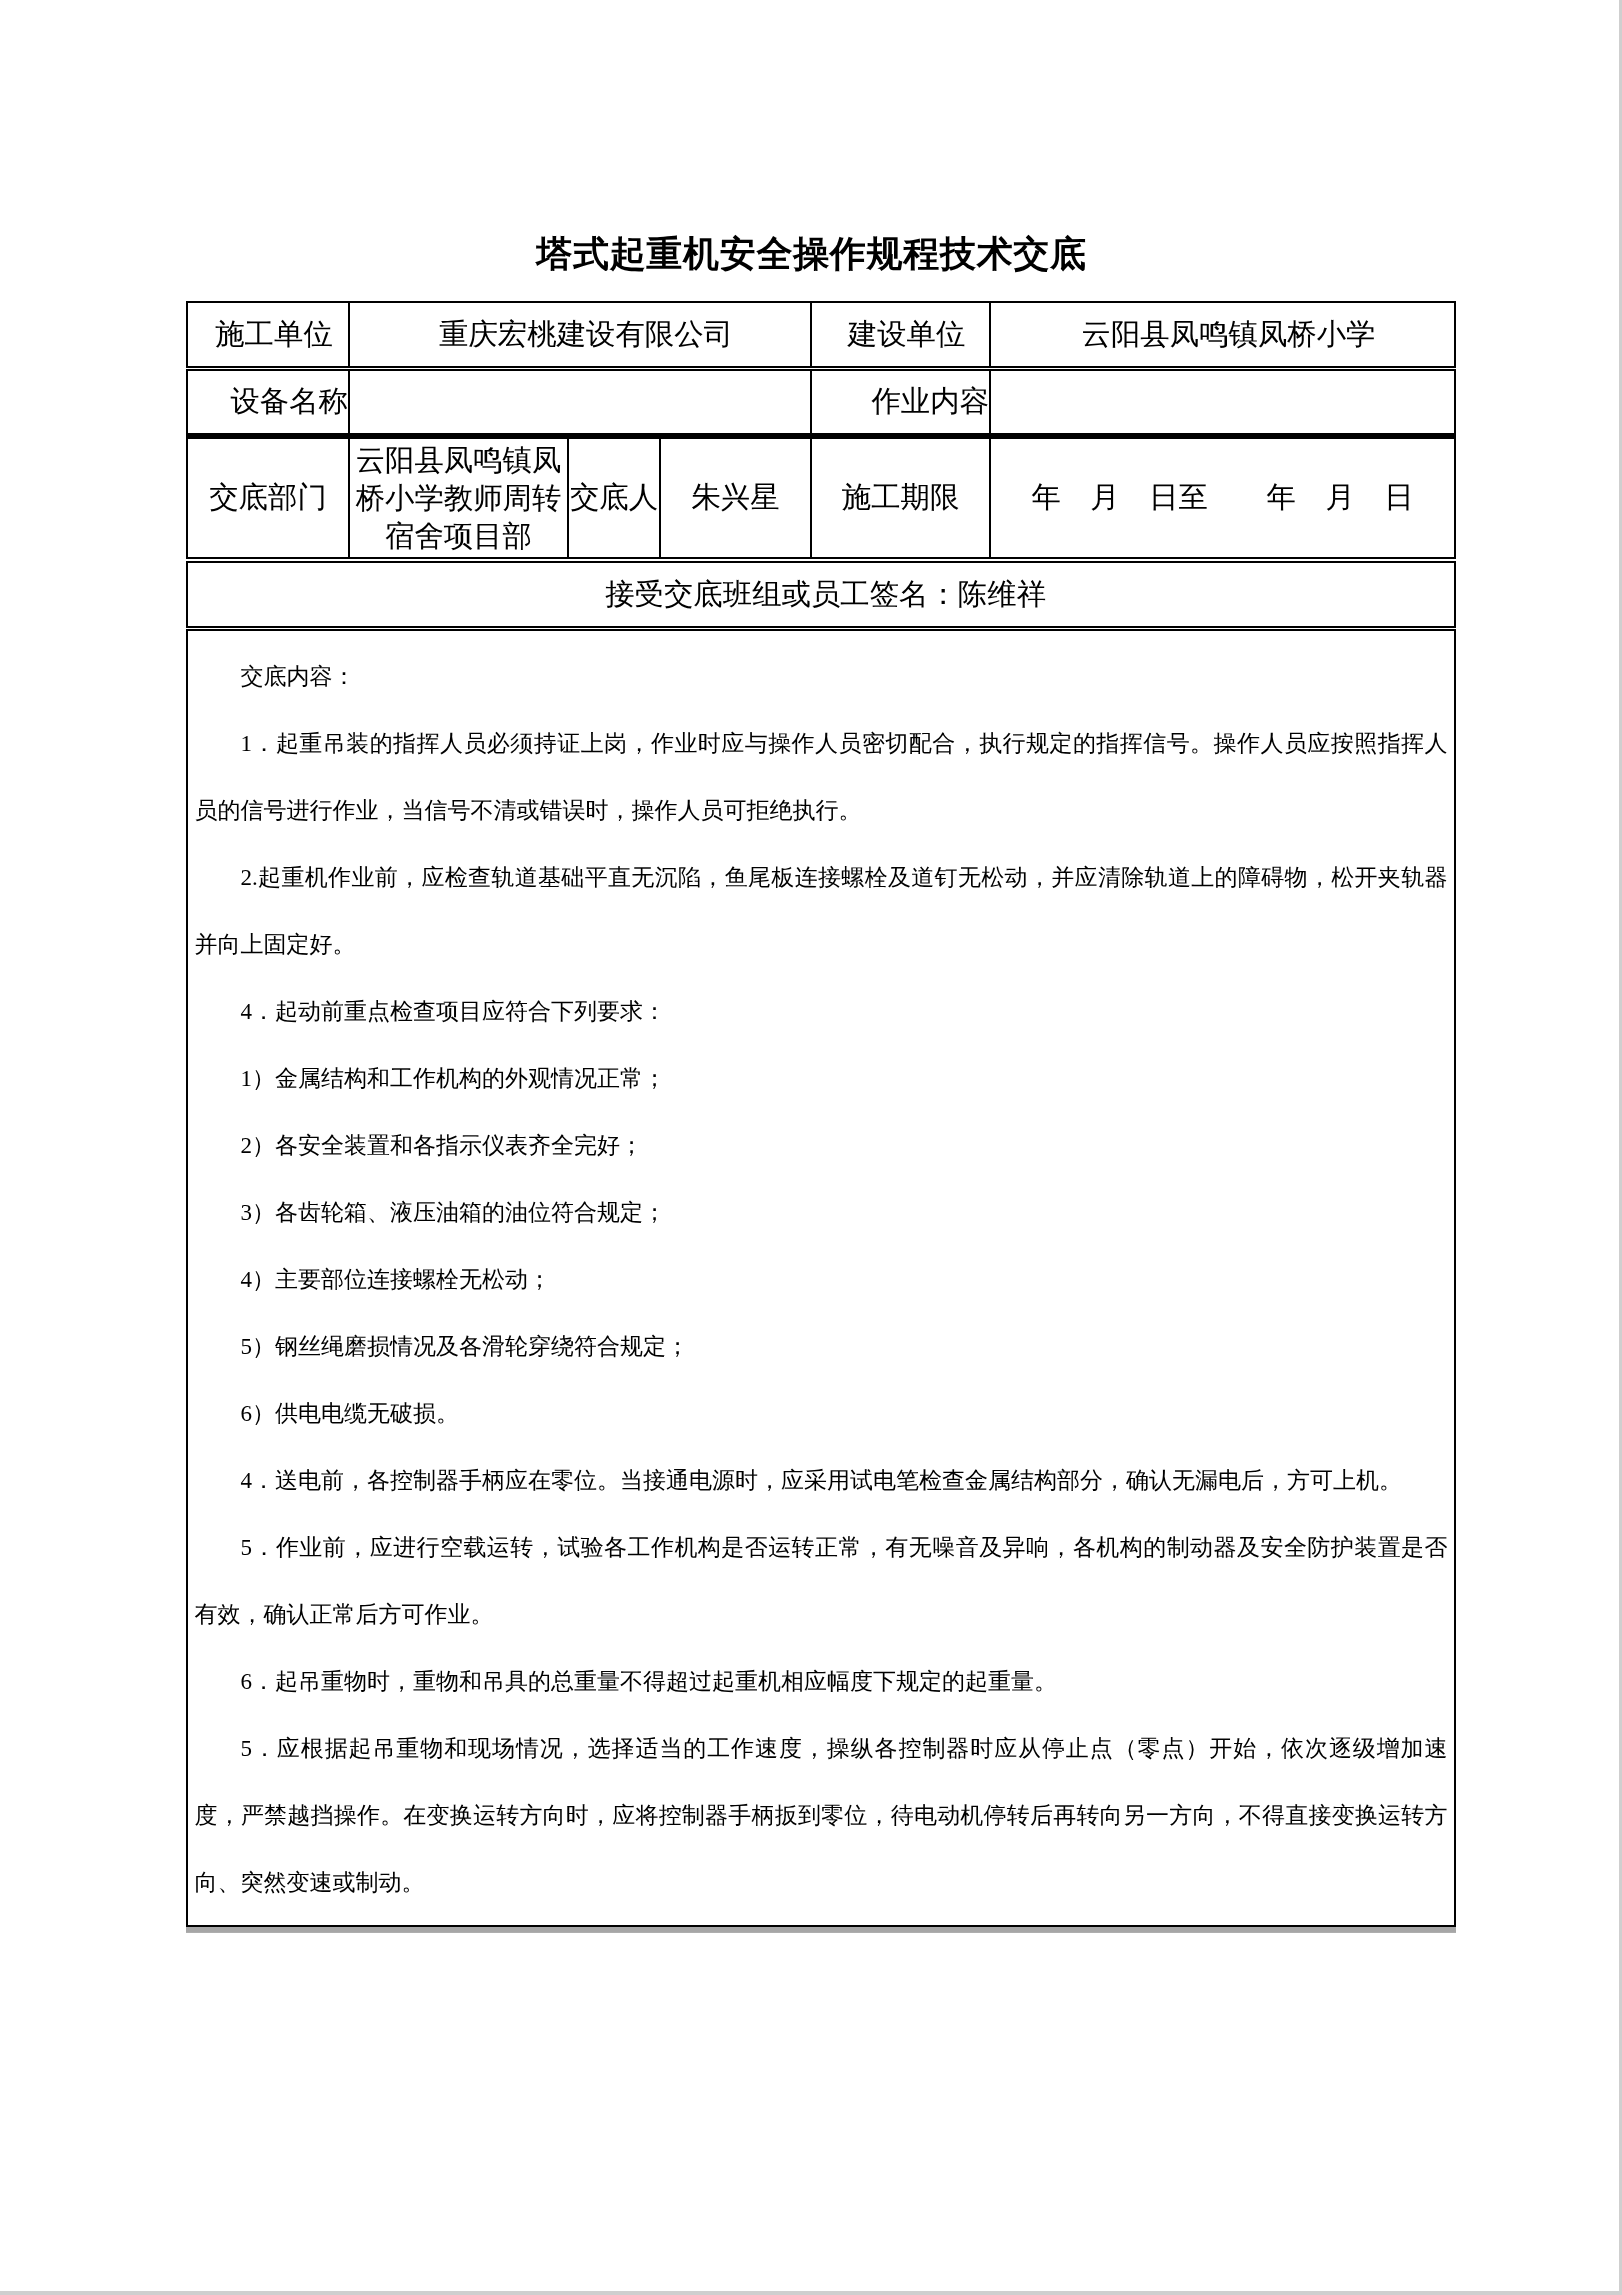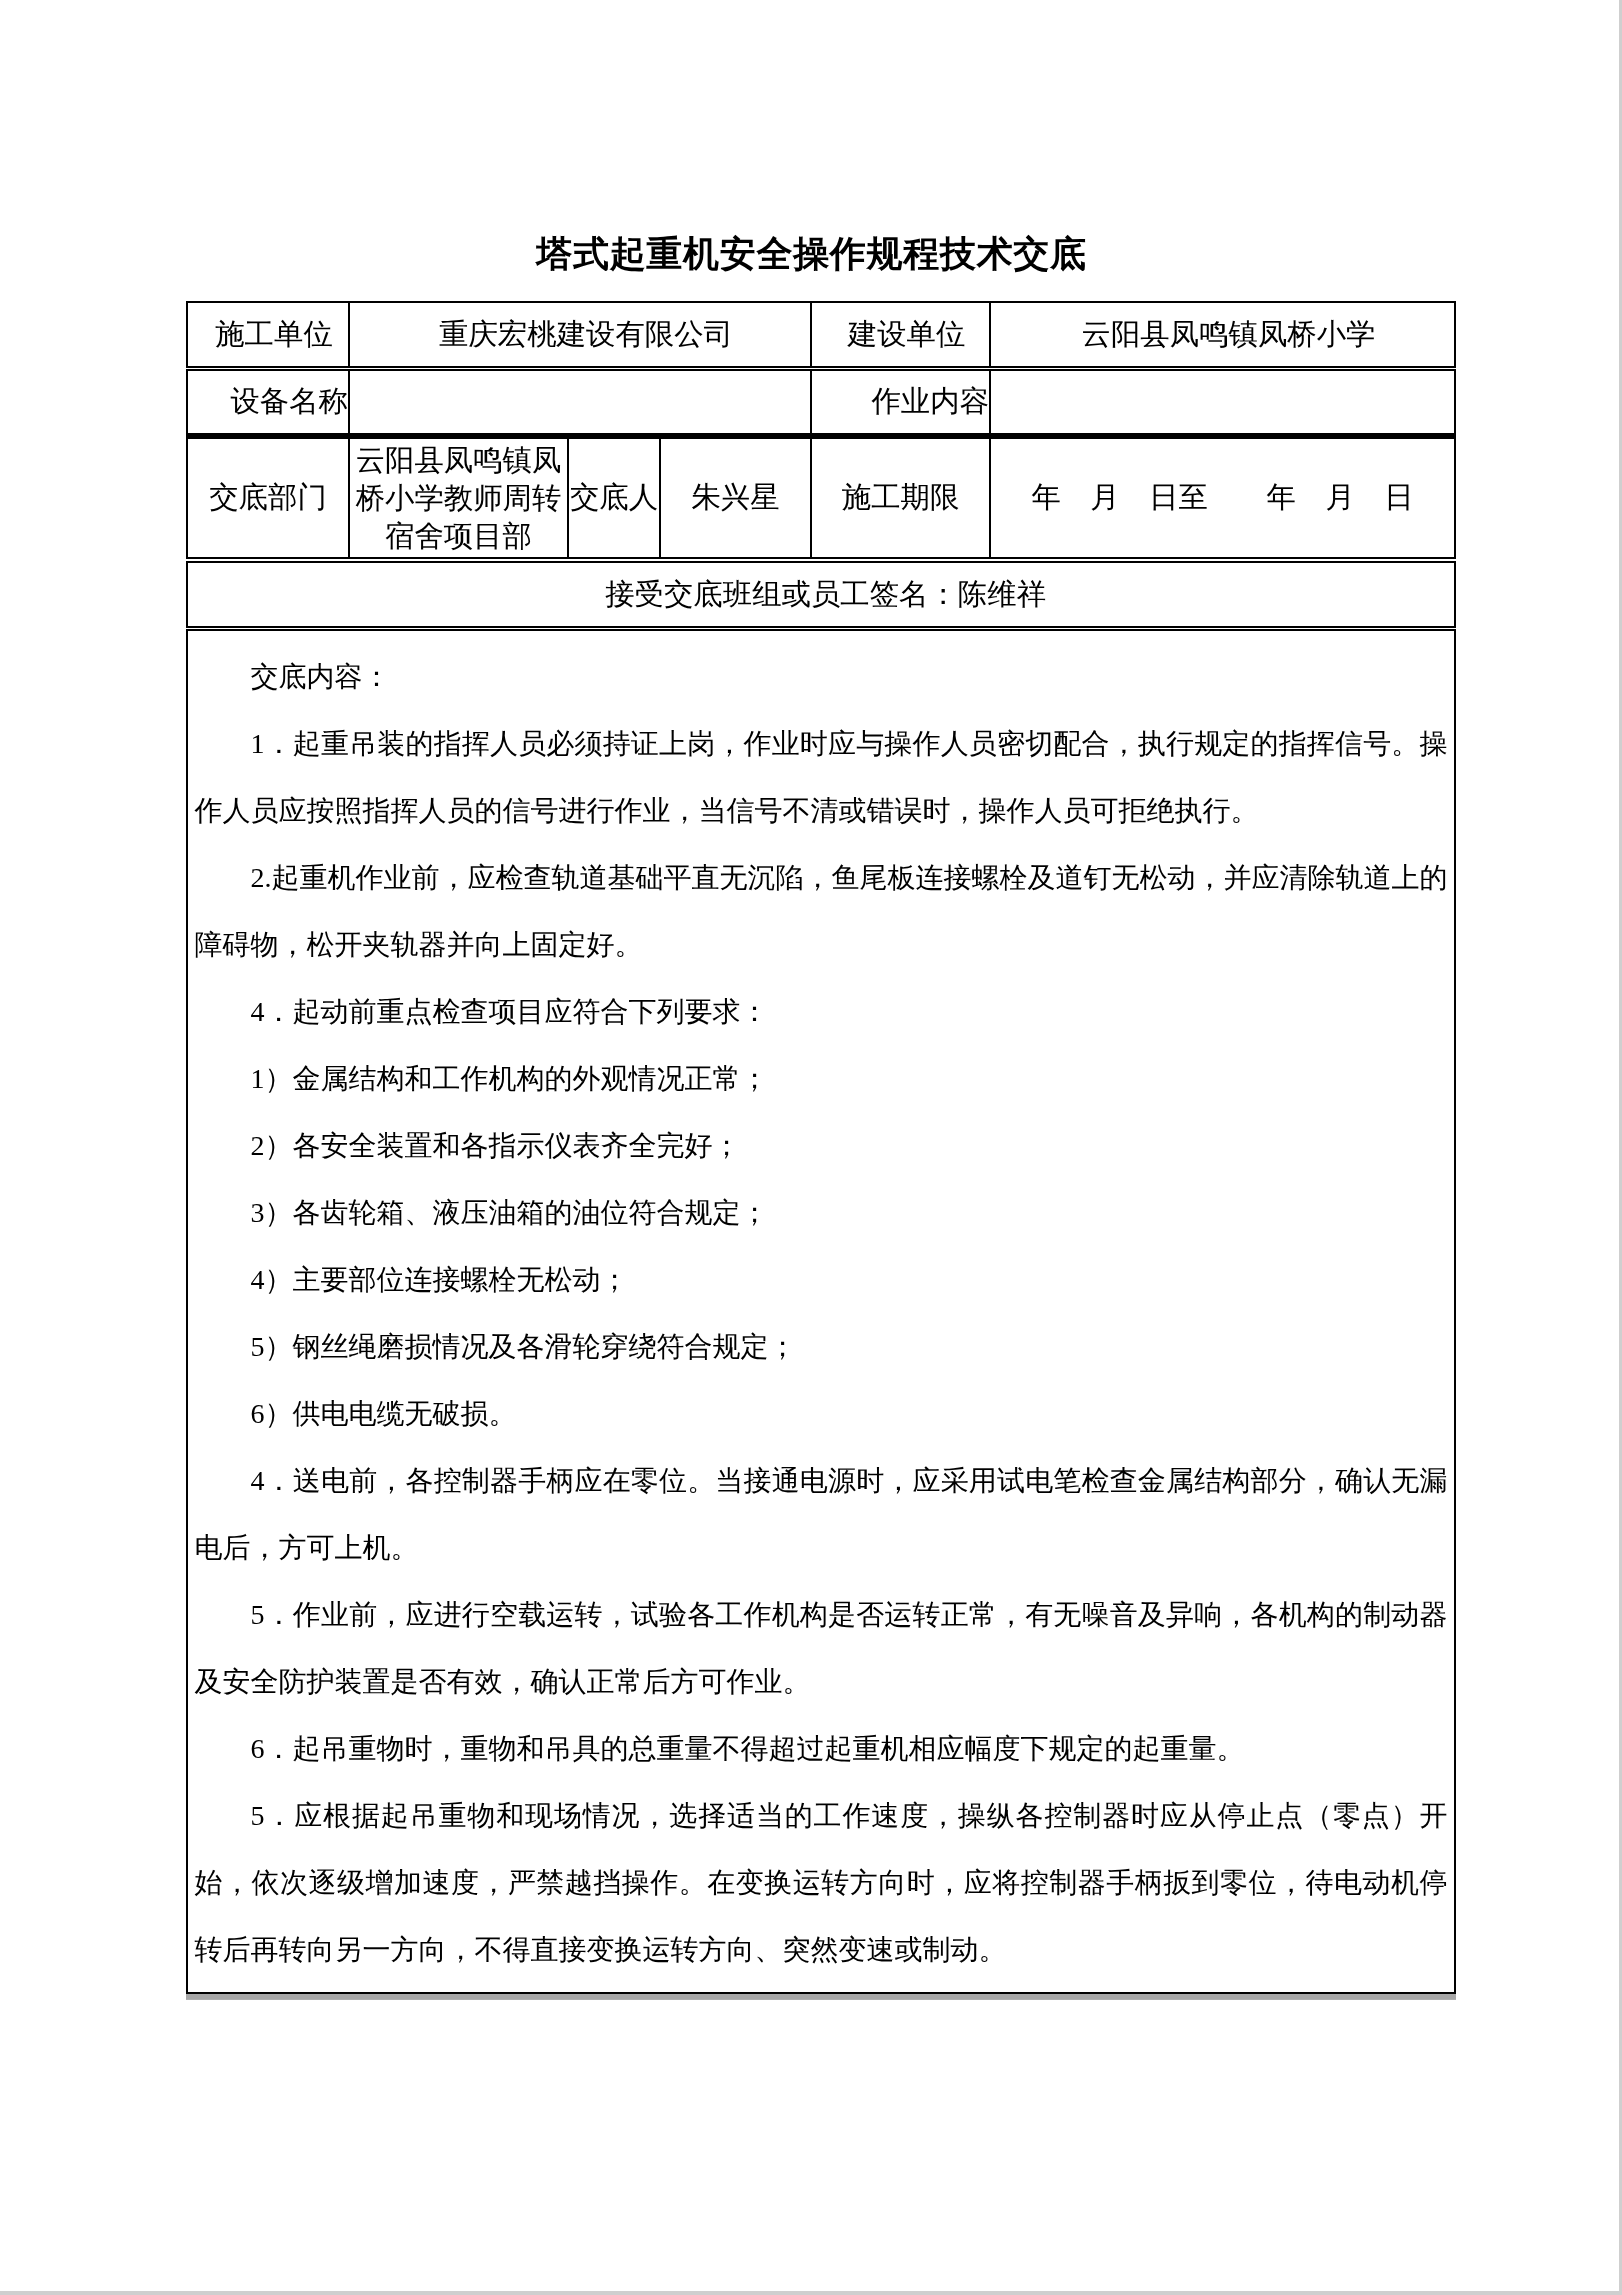"交底内容：" p.doc { font-size: 28px -> 23px }
